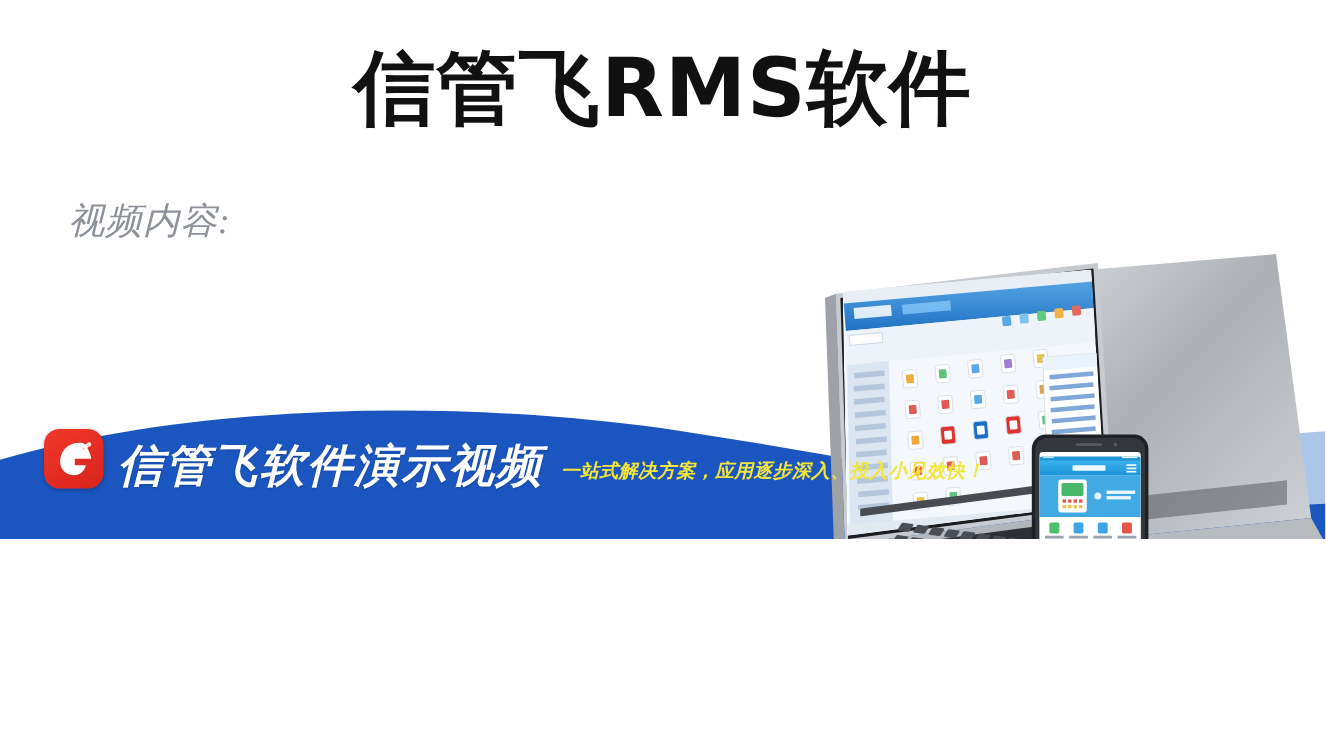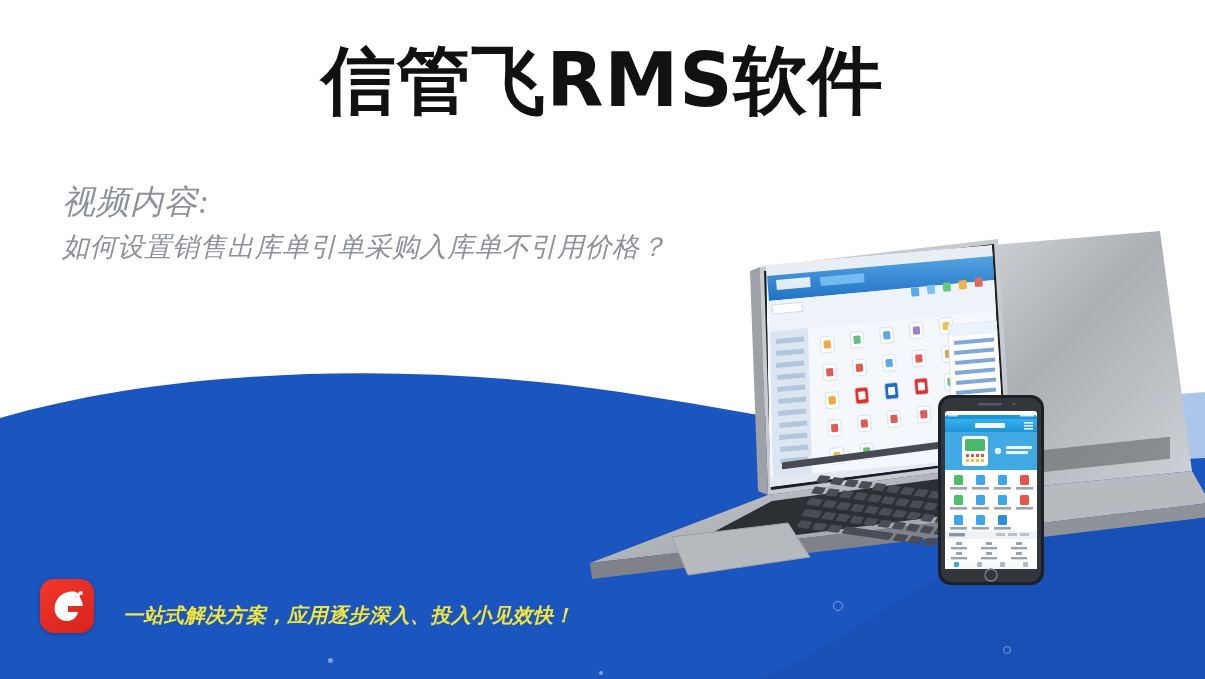"信管飞RMS软件" #stage { height: 679px -> 490px }
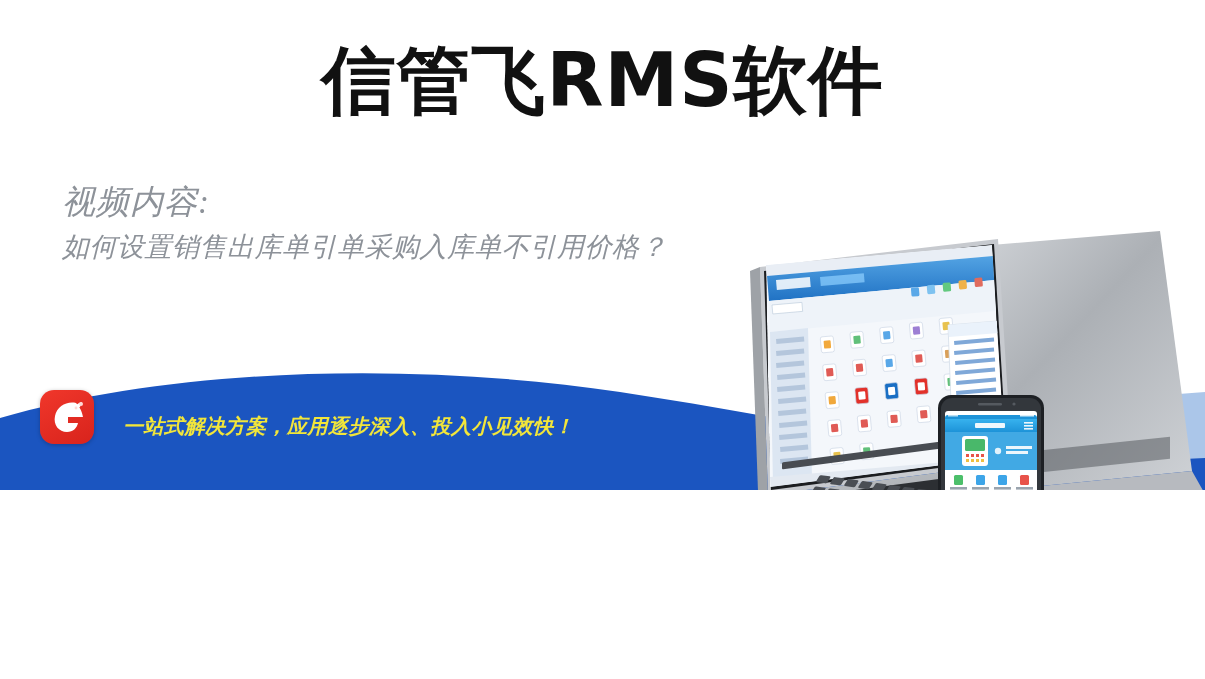"如何设置销售出库单引单采购入库单不引用价格？" div { html: <div>如何设置销售出库单引单采购入库单不引用价格？</div> -> none }
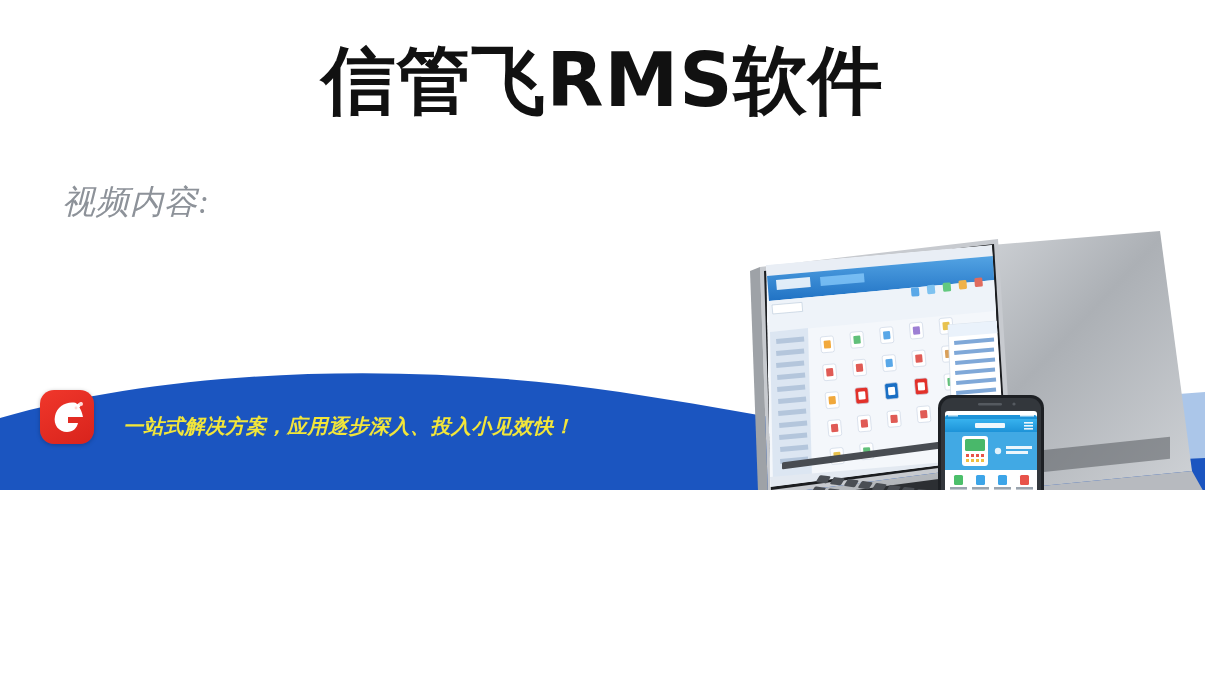"信管飞软件演示视频" div { html: none -> <div> <span>信管飞软件演示视频</span> </div> }
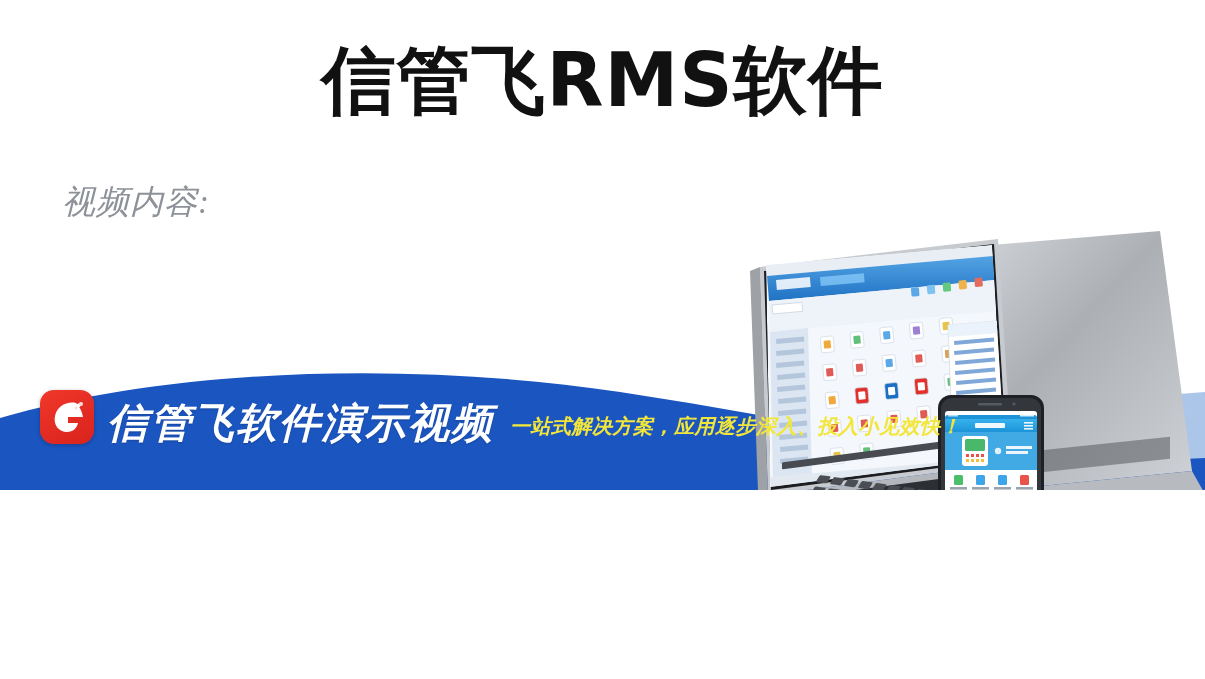"一站式解决方案，应用逐步深入、投入小见效快！" #brand-tagline { font-size: 20px -> 17px }
